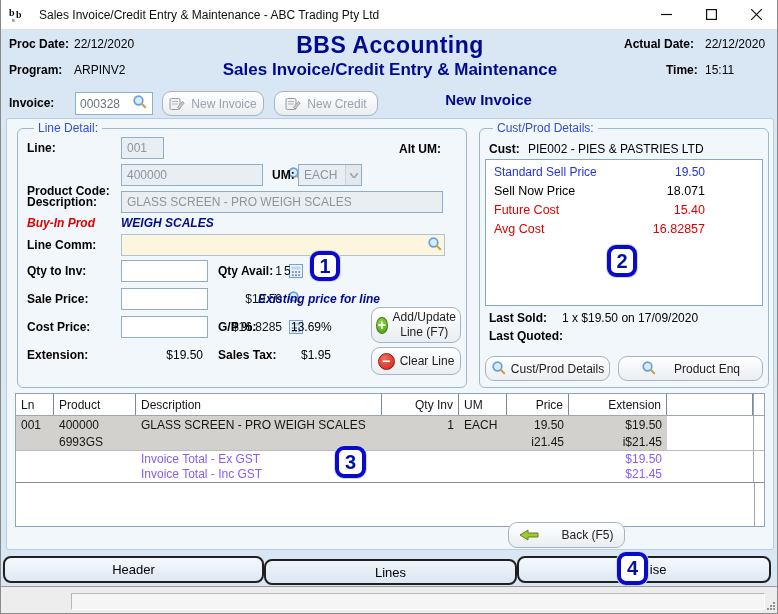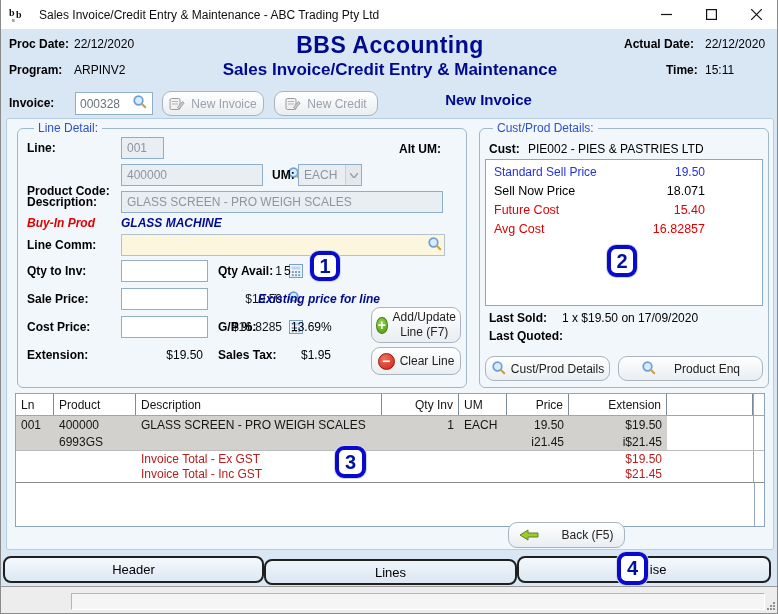"GLASS MACHINE" span.abs { text: GLASS MACHINE -> WEIGH SCALES }
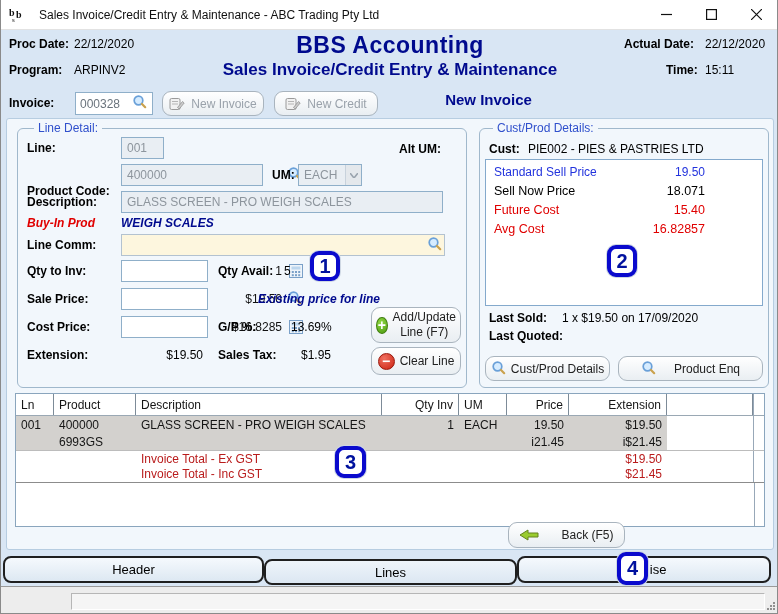"Invoice Total - Ex GST" .totrow { color: #b91c1c -> #8b5cf6 }
